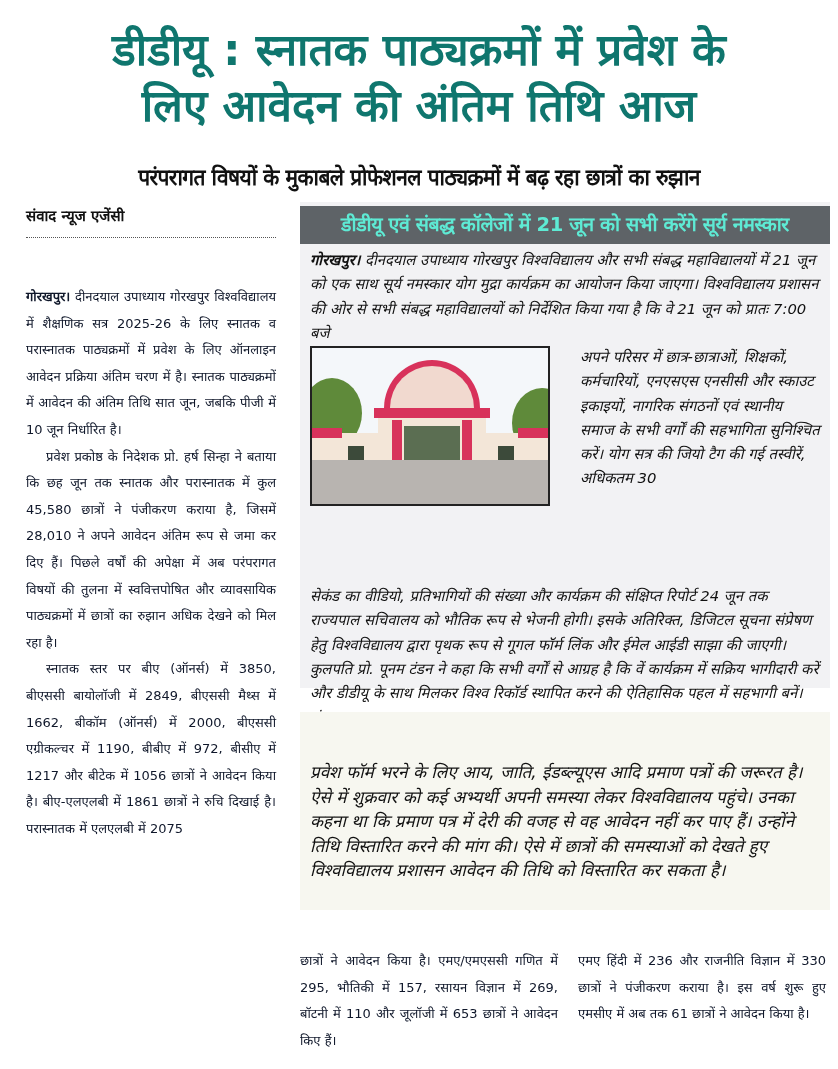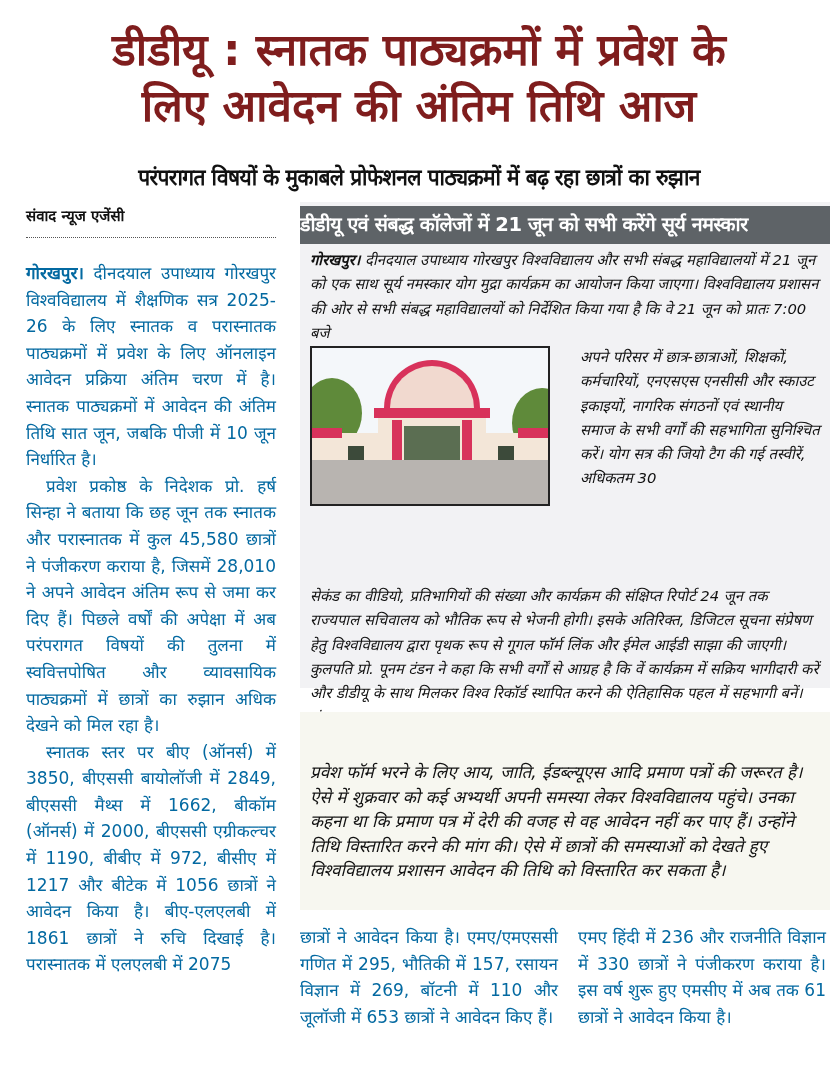"डीडीयू : स्नातक पाठ्यक्रमों में" .headline { color: #7f1d1d -> #0f766e }
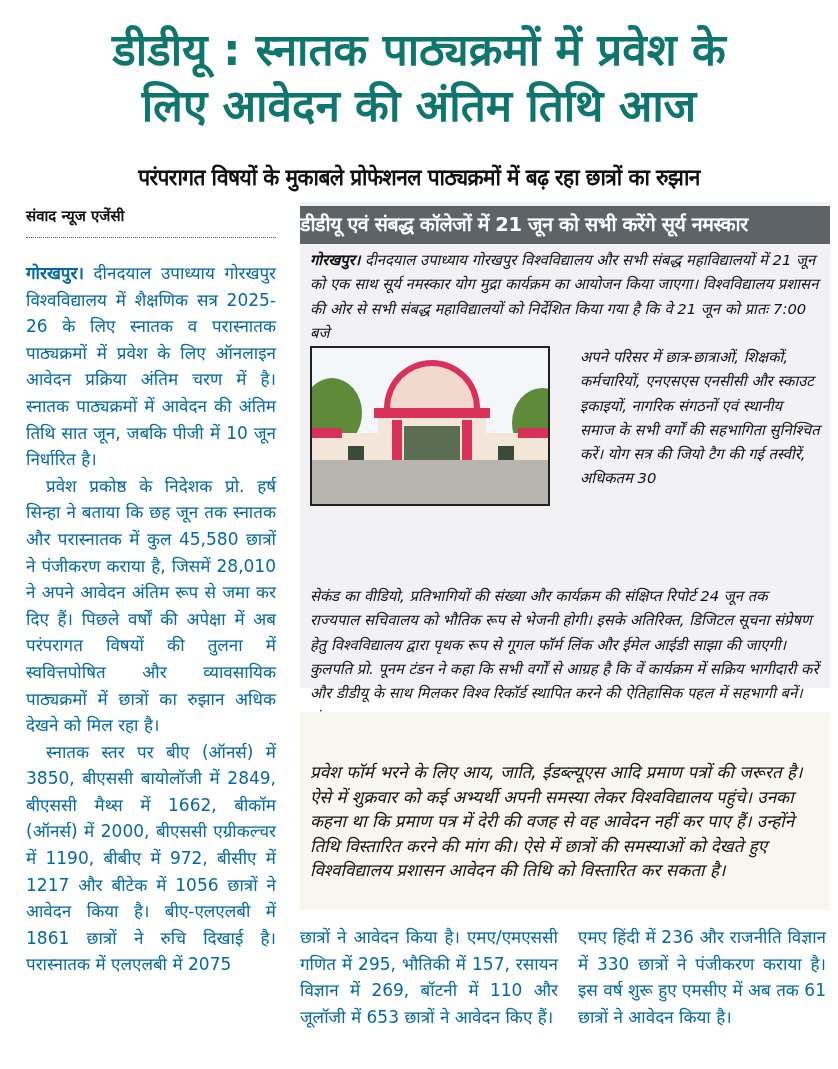"डीडीयू एवं संबद्ध कॉलेजों में" .yoga-title { color: #ffffff -> #5eead4; text-align: left -> center }
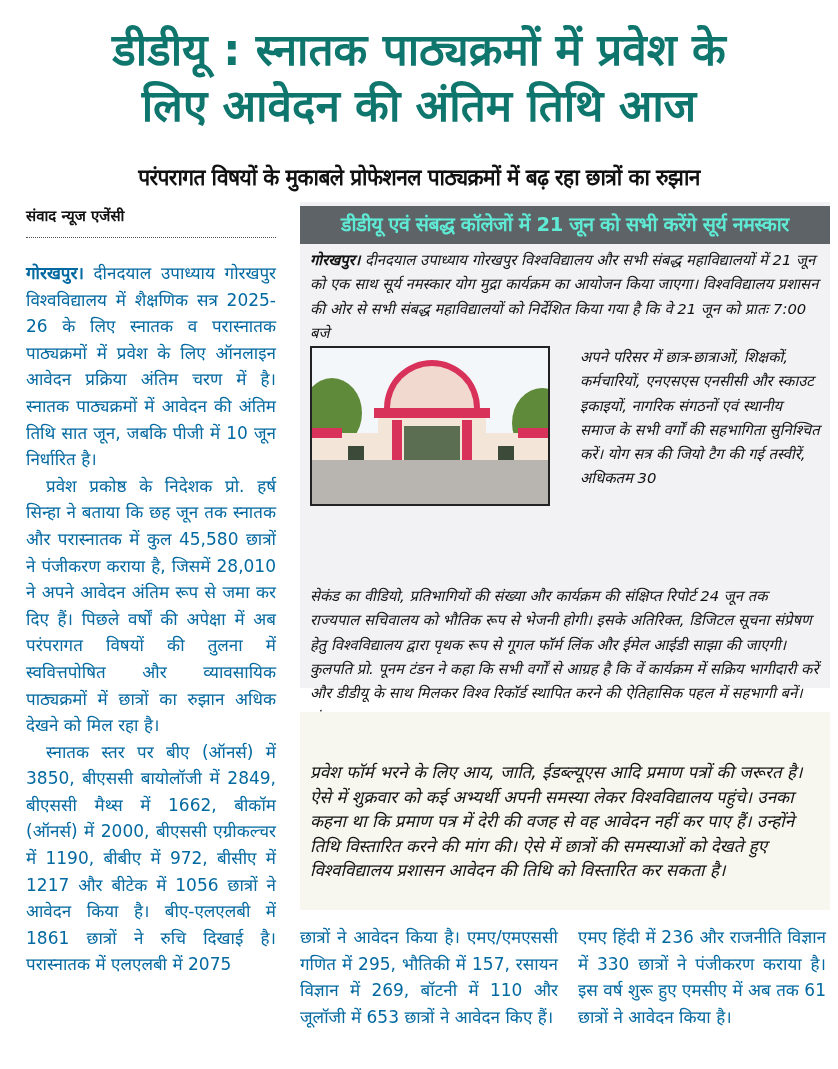"गोरखपुर। दीनदयाल उपाध्याय गोरखपुर विश्वविद्यालय में" .col { color: #0369a1 -> #0f172a; font-size: 17px -> 13px; margin-top: none -> 24px }
